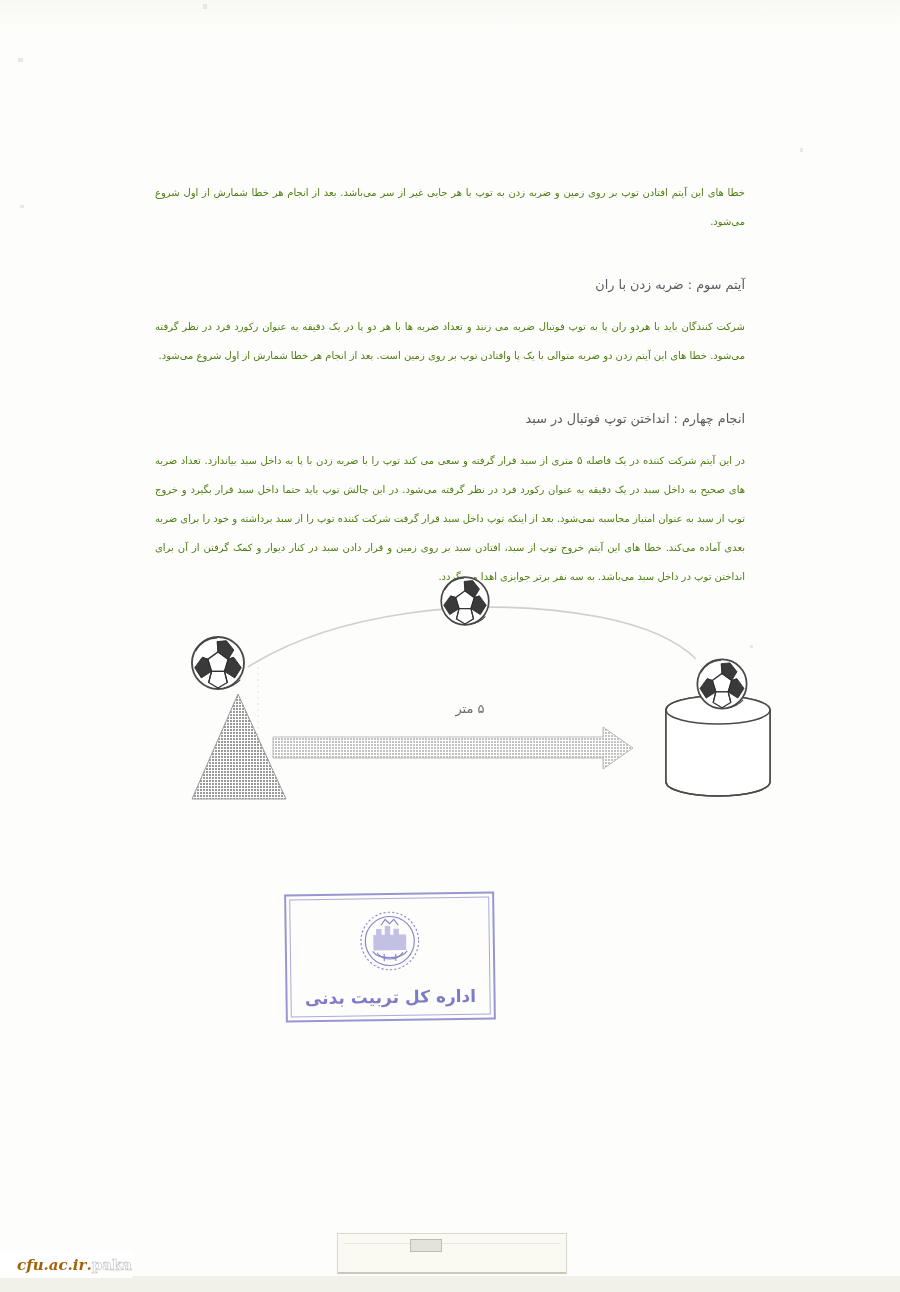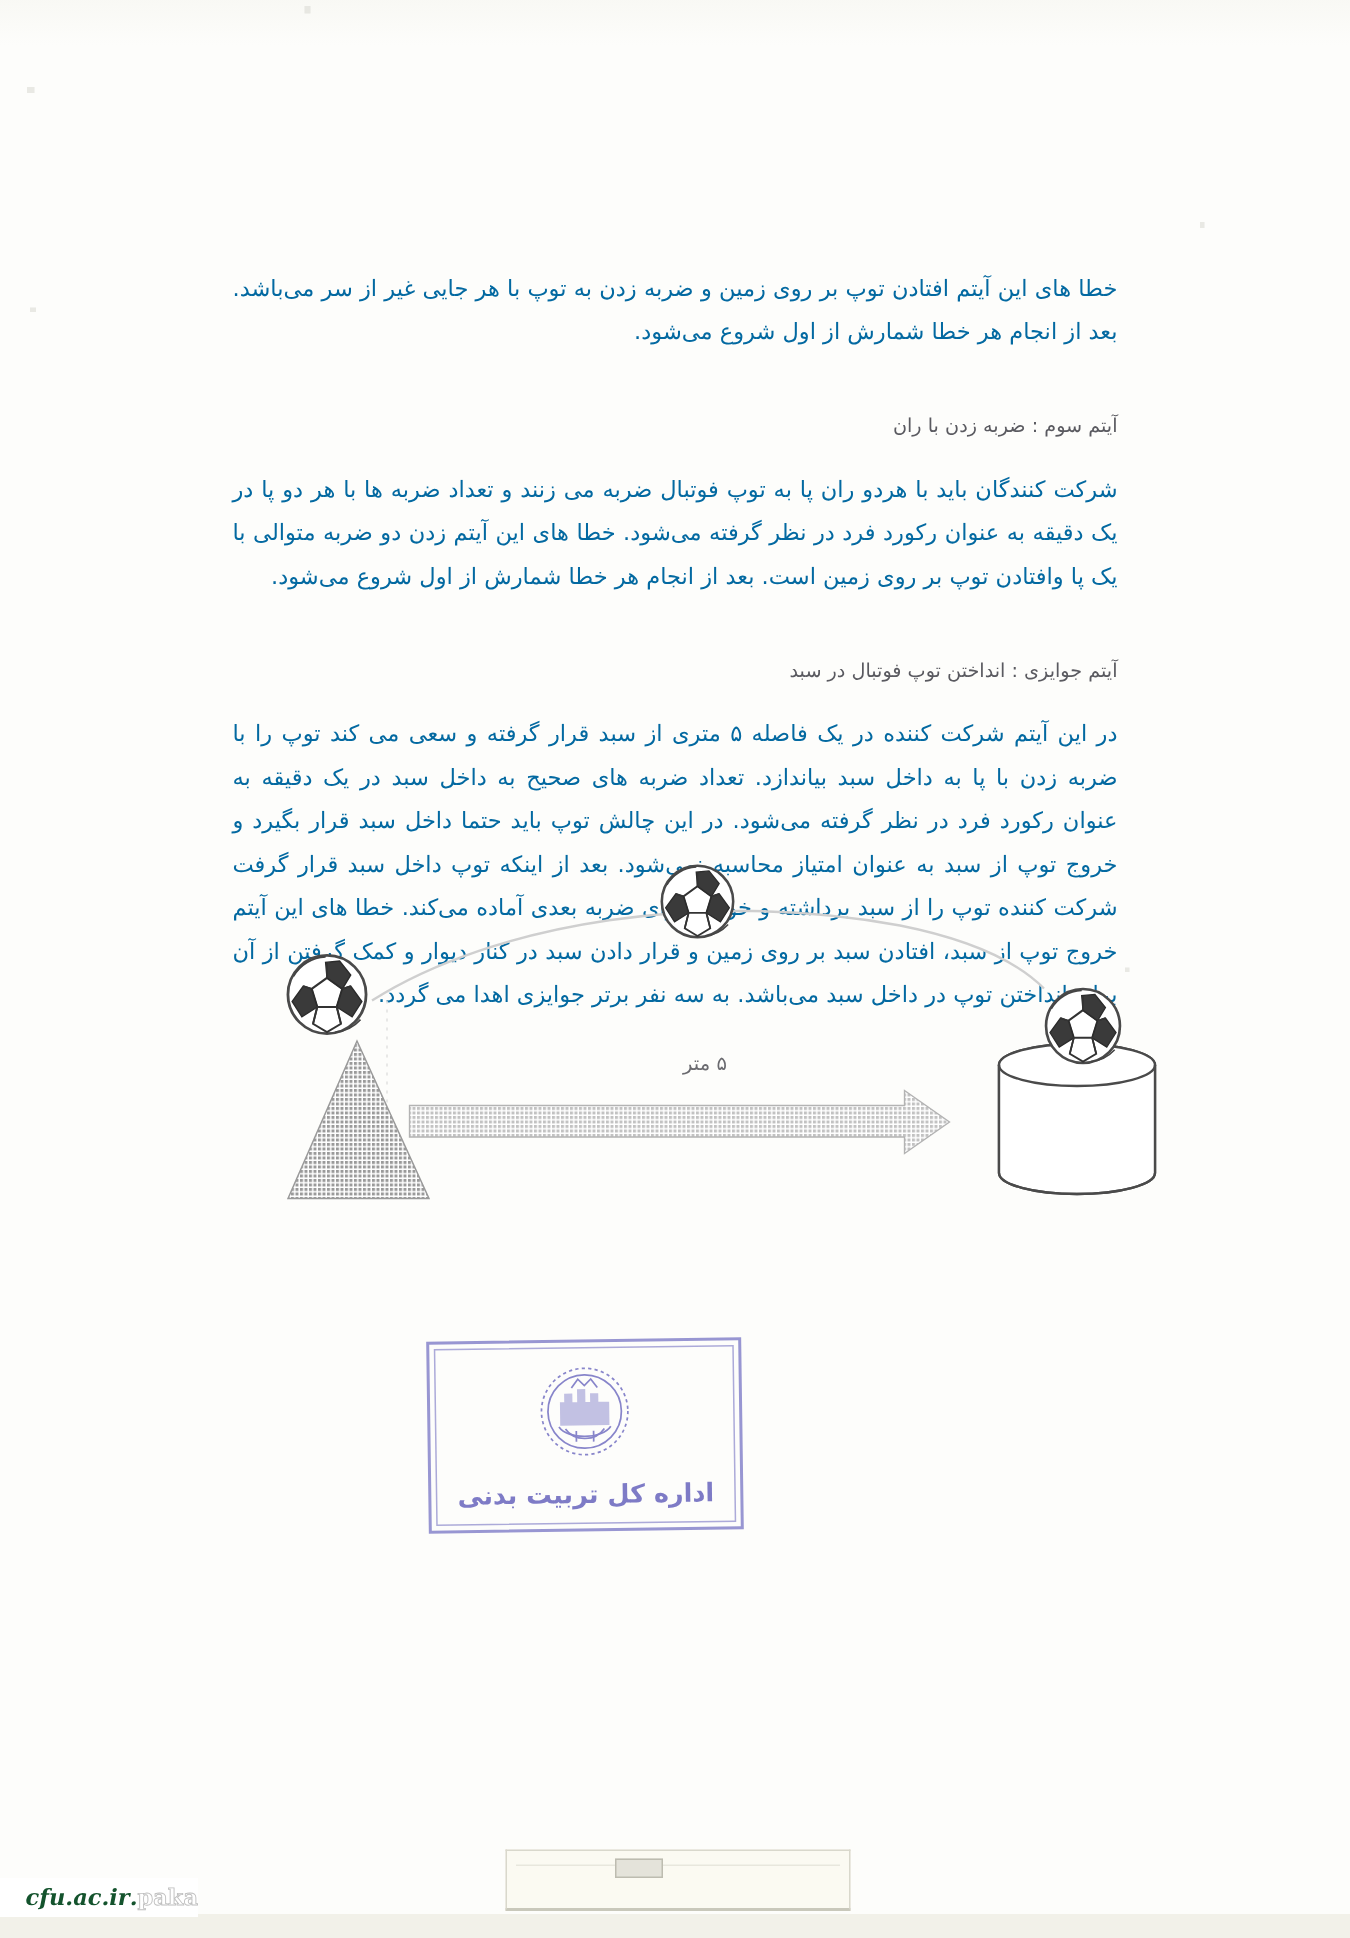"خطا های این آیتم افتادن" .para { color: #0369a1 -> #4d7c0f; font-size: 15px -> 10px }
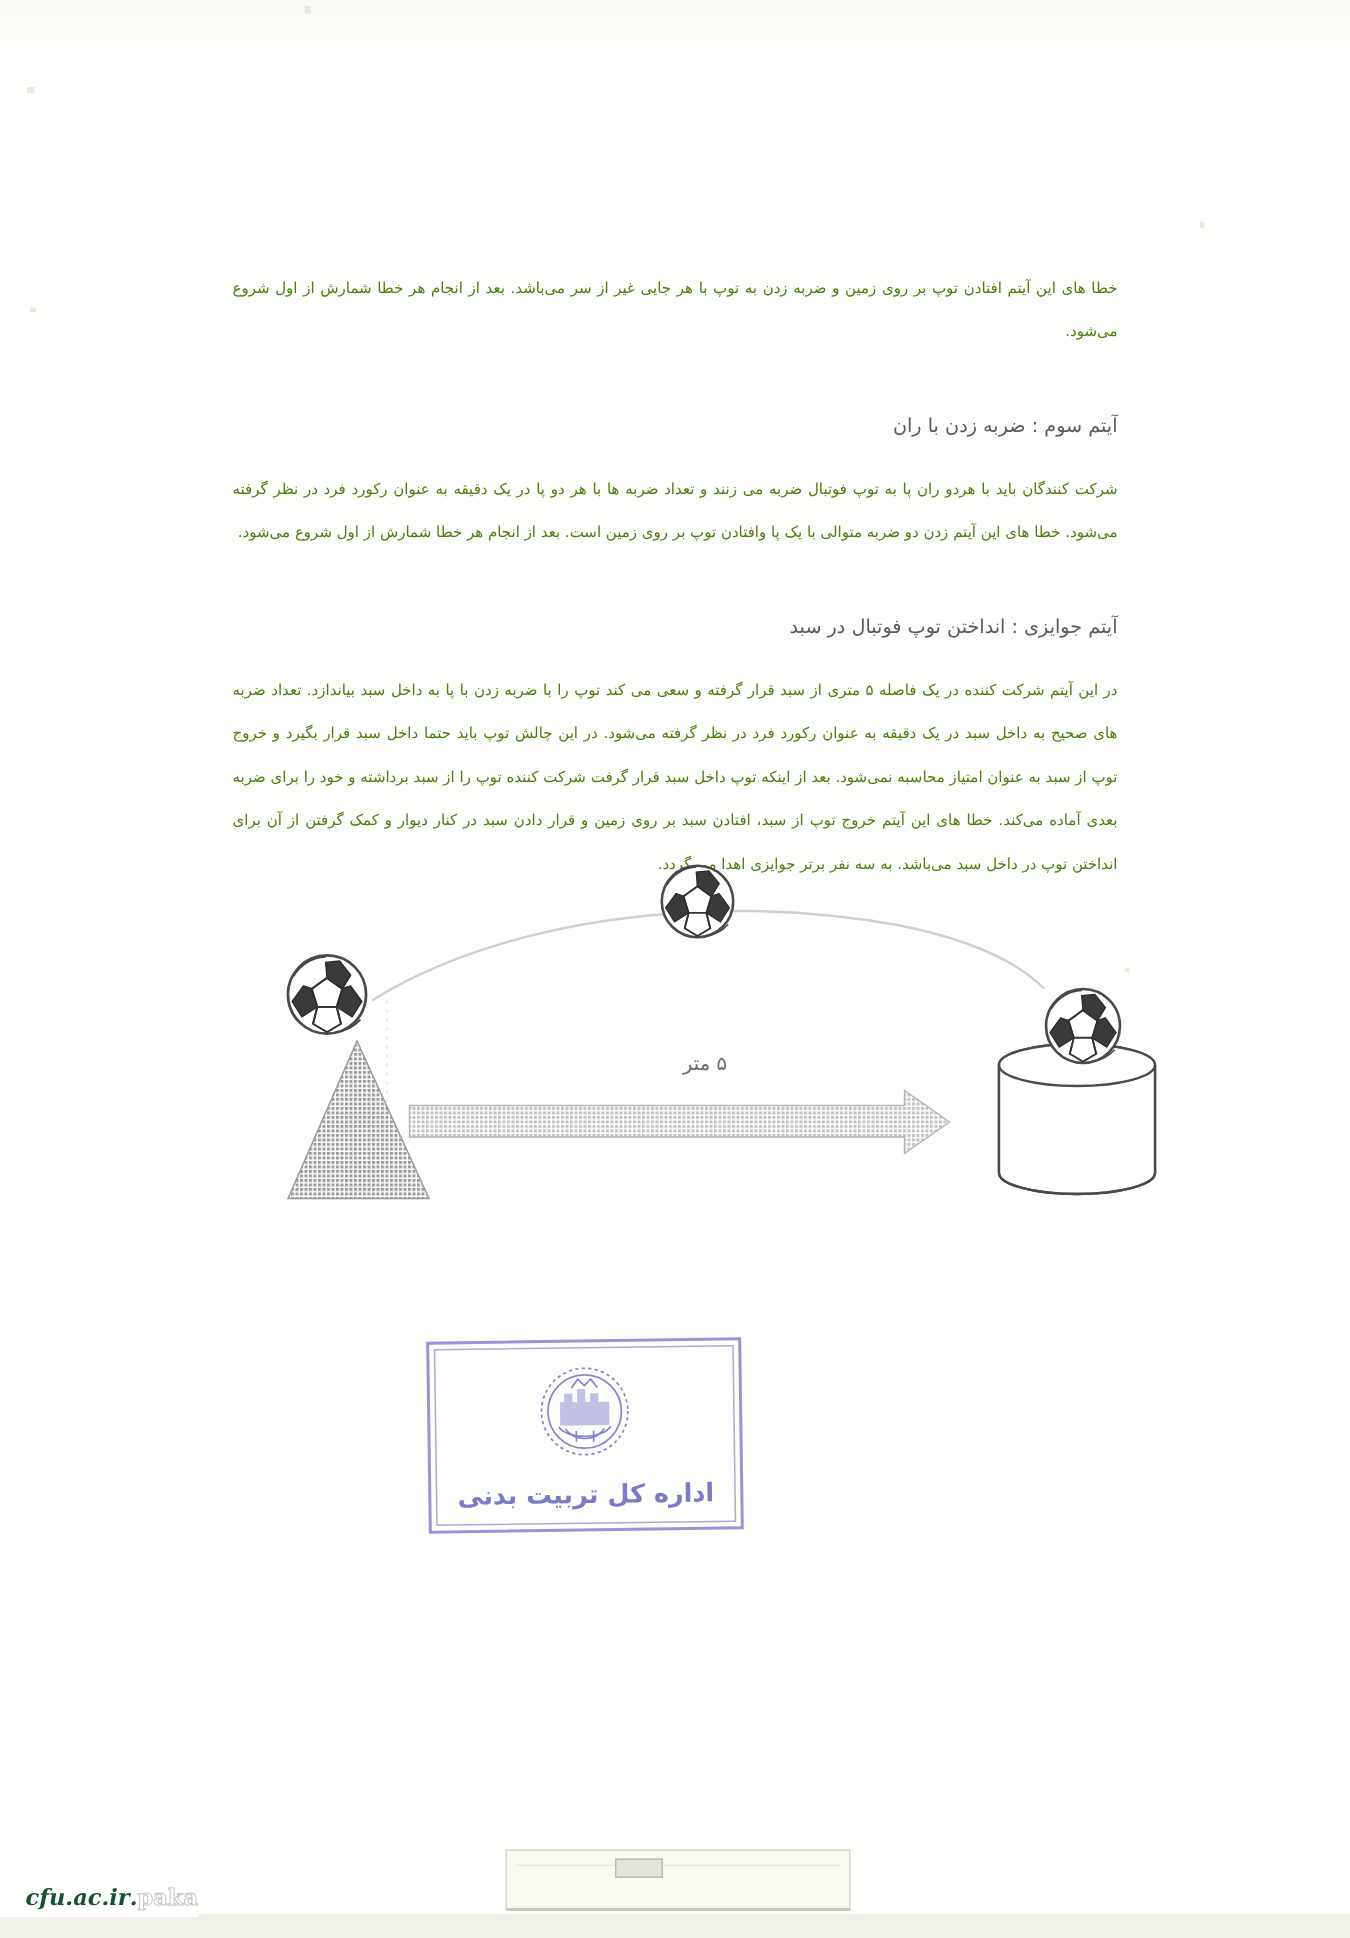"آیتم جوایزی : انداختن توپ" p.heading { text: آیتم جوایزی -> انجام چهارم }
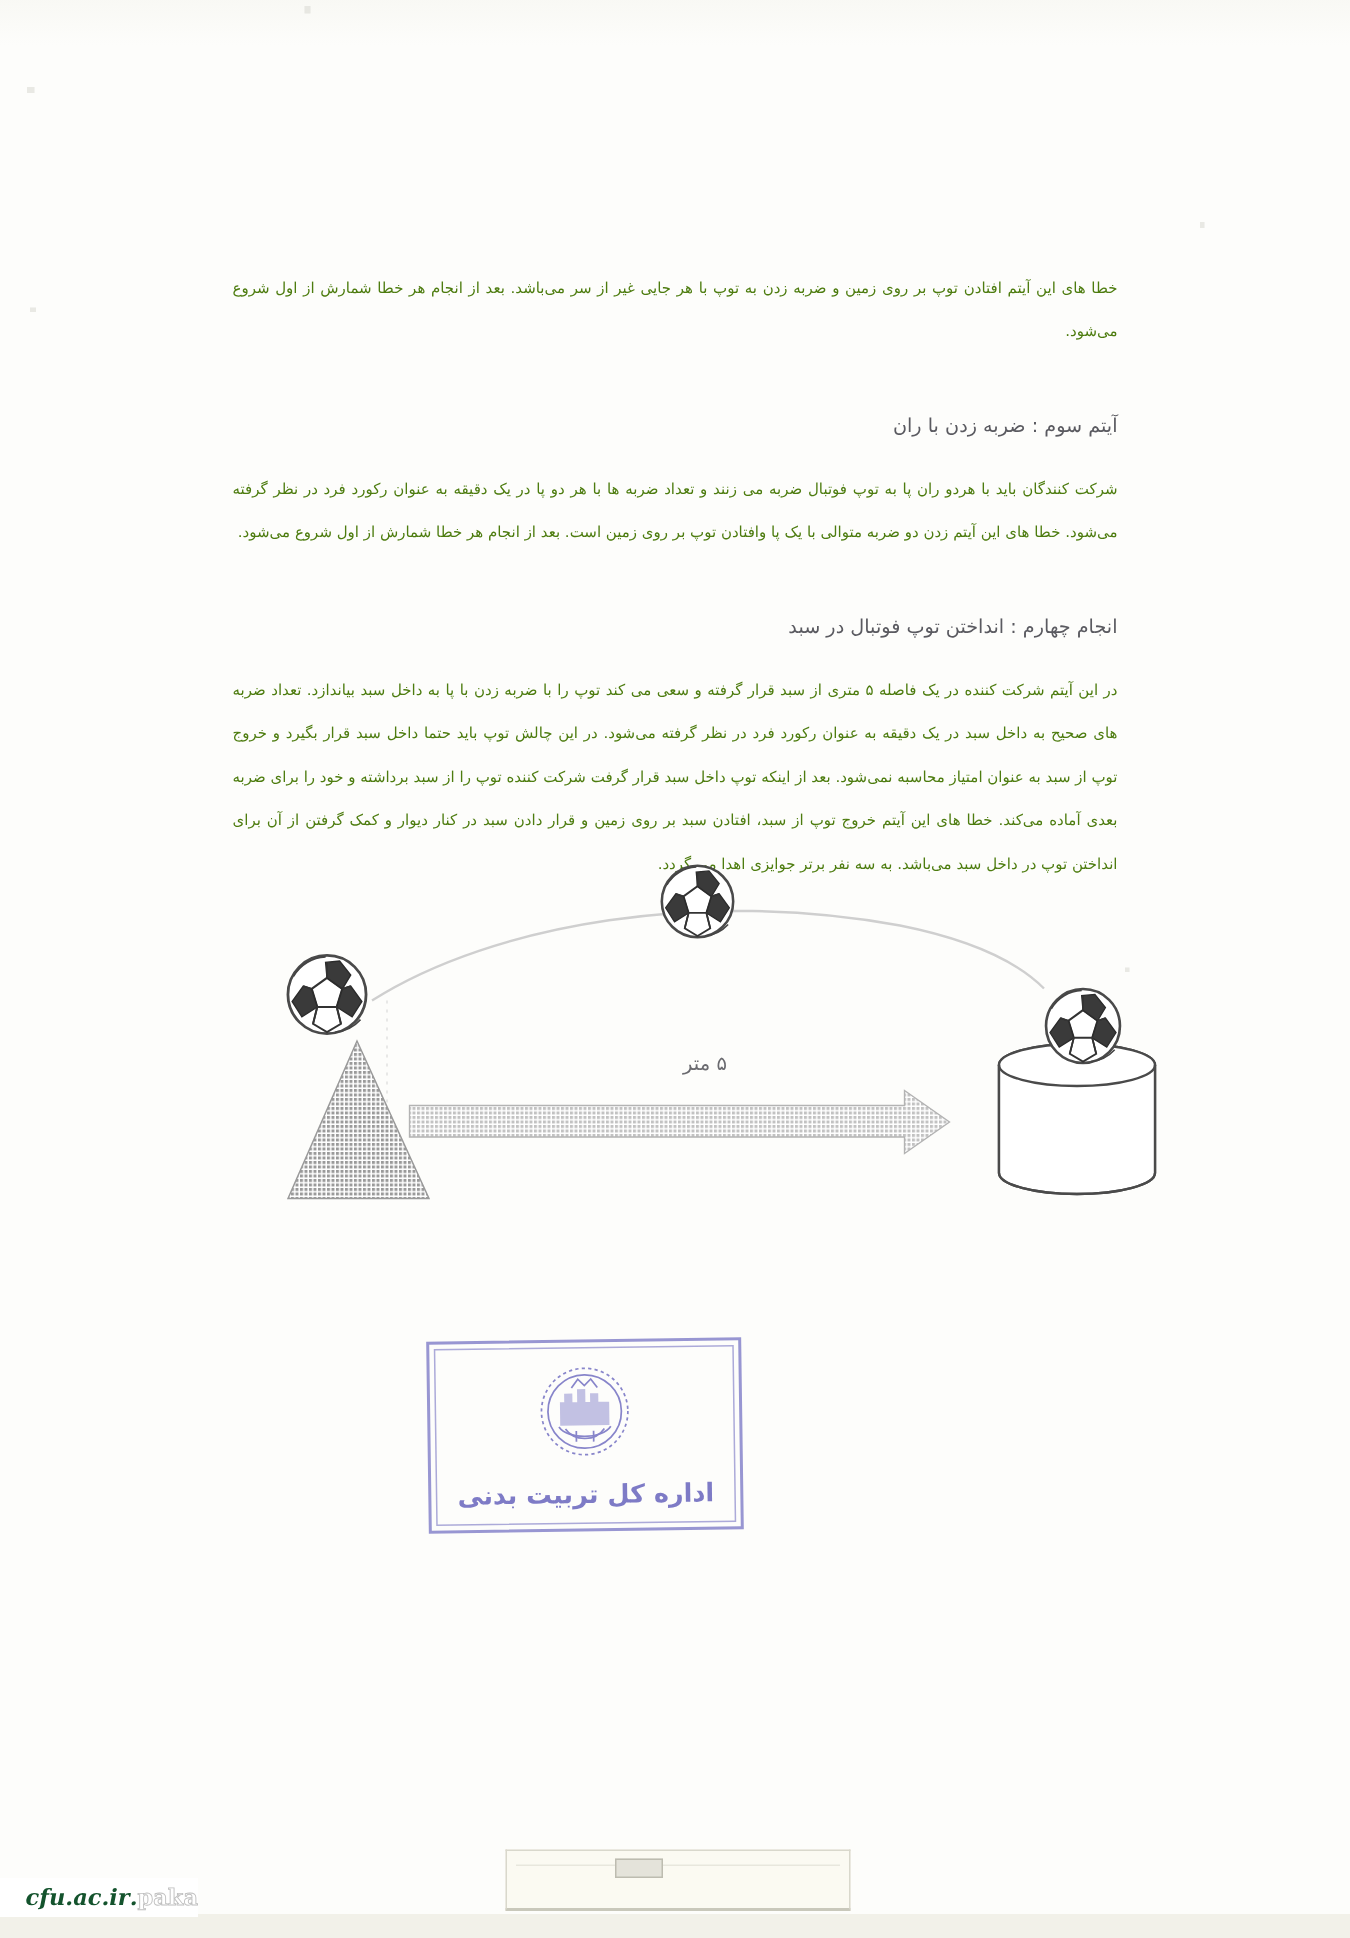".cfu.ac.ir" .wm-b { color: #14532d -> #a16207 }
